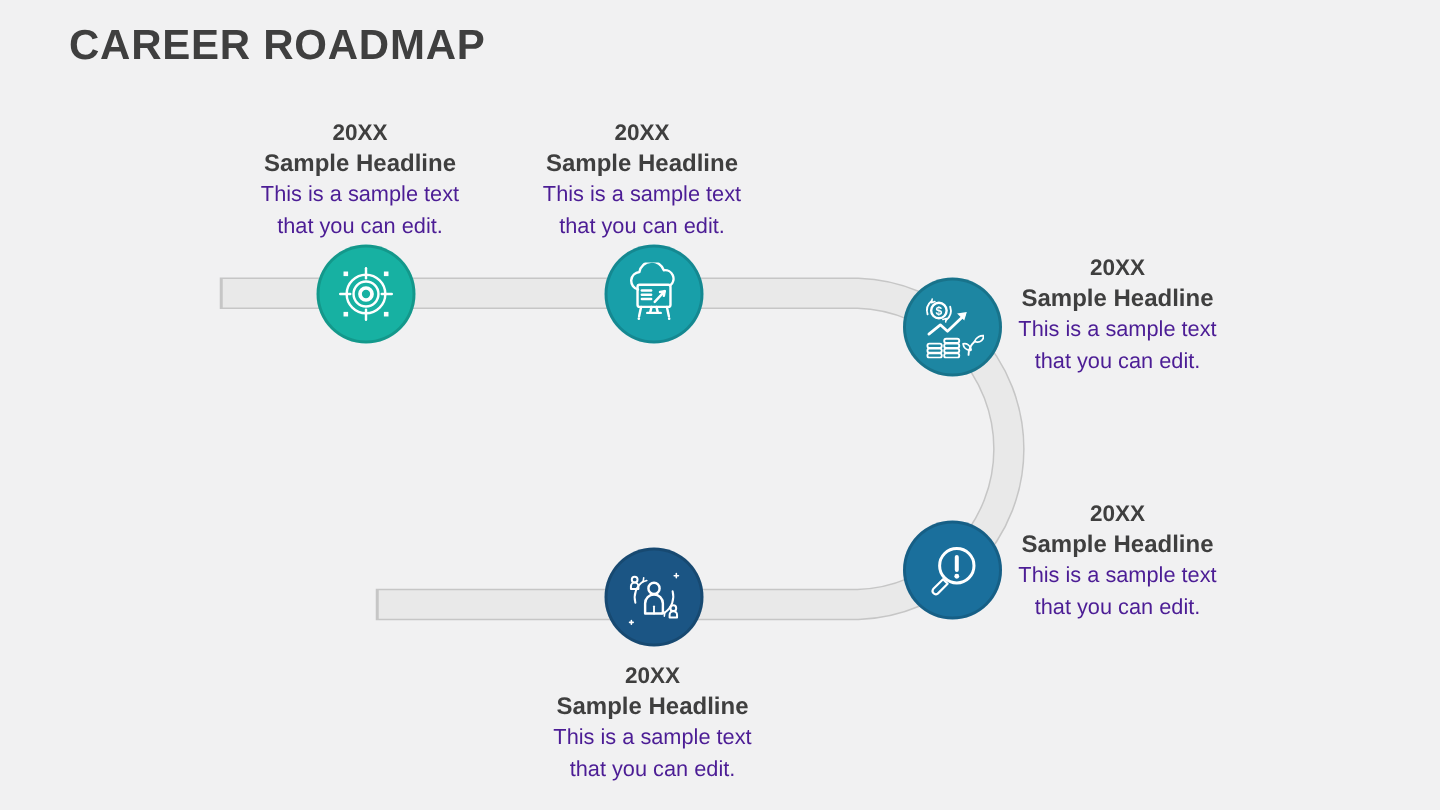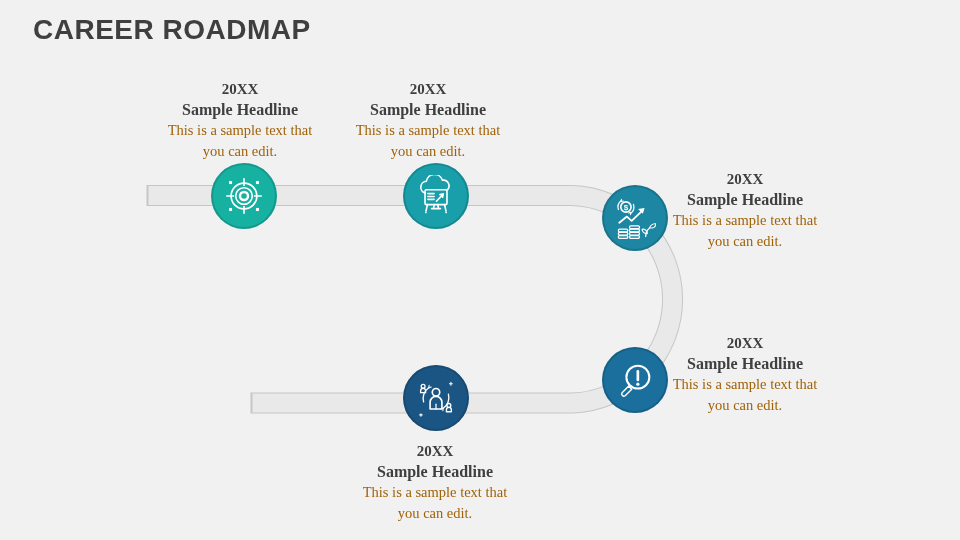"CAREER ROADMAP" .slide-title { left: 33px -> 46px }
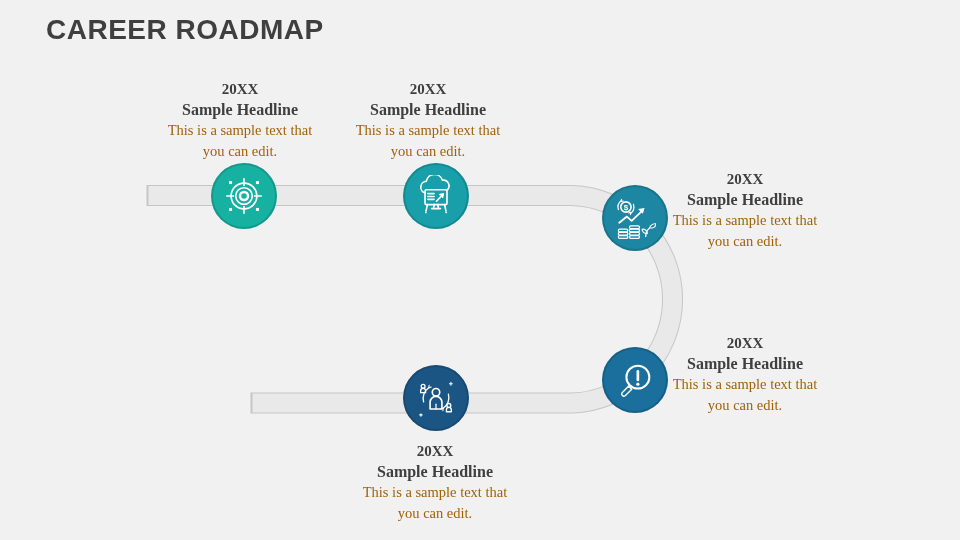"20XX" .tblock { font-family: Liberation Serif, serif -> none }
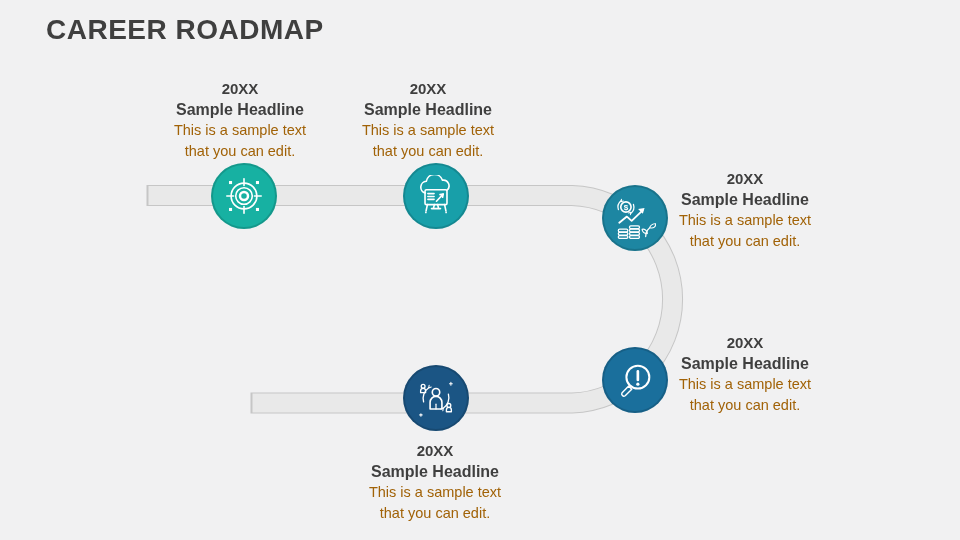"This is a sample text" .bodytxt { color: #a16207 -> #4c1d95 }
